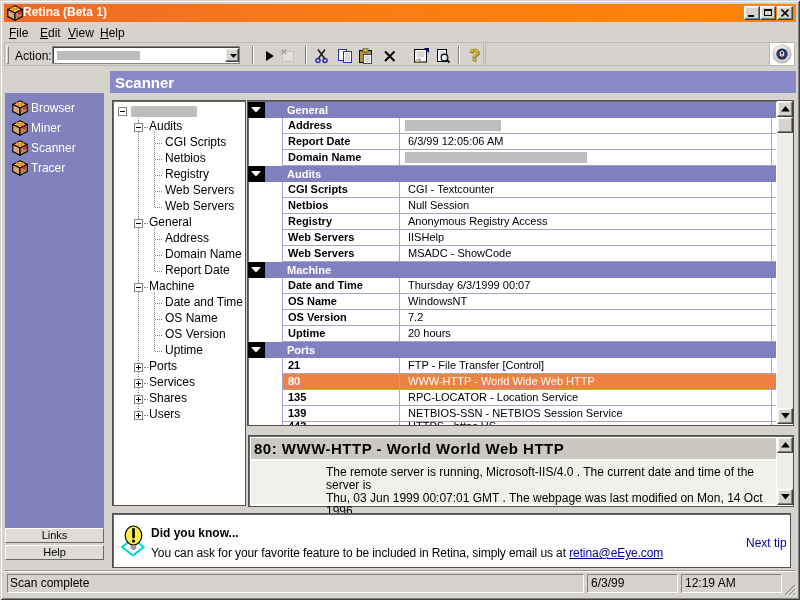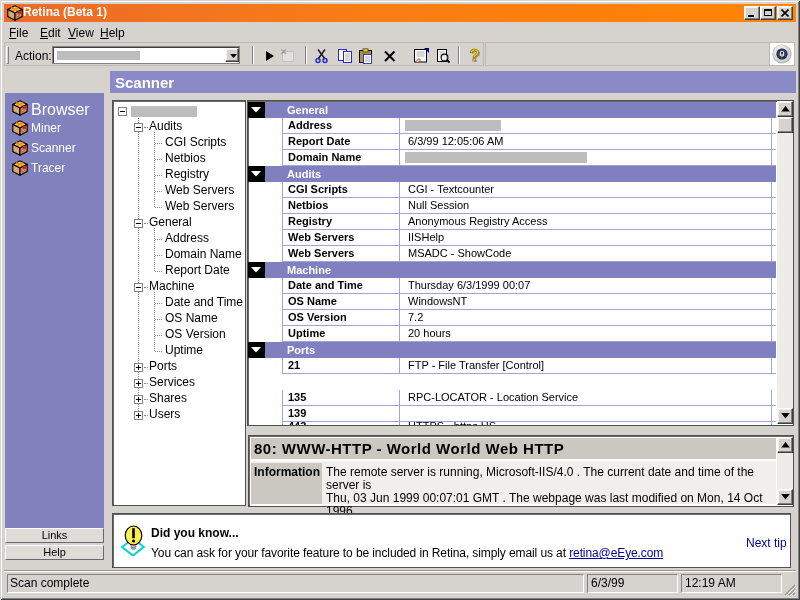"Browser" div.a { font-size: 16px -> 12px }
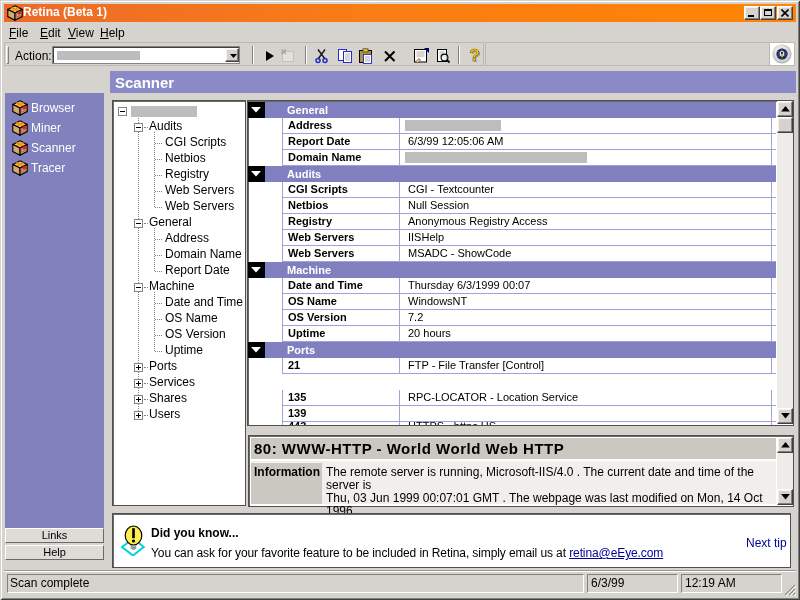"80" div.gridrow { html: none -> <div> <div> <div>80</div> <div></div> <div>WWW-HTTP - World Wide Web HTTP</div> </div> </div> }
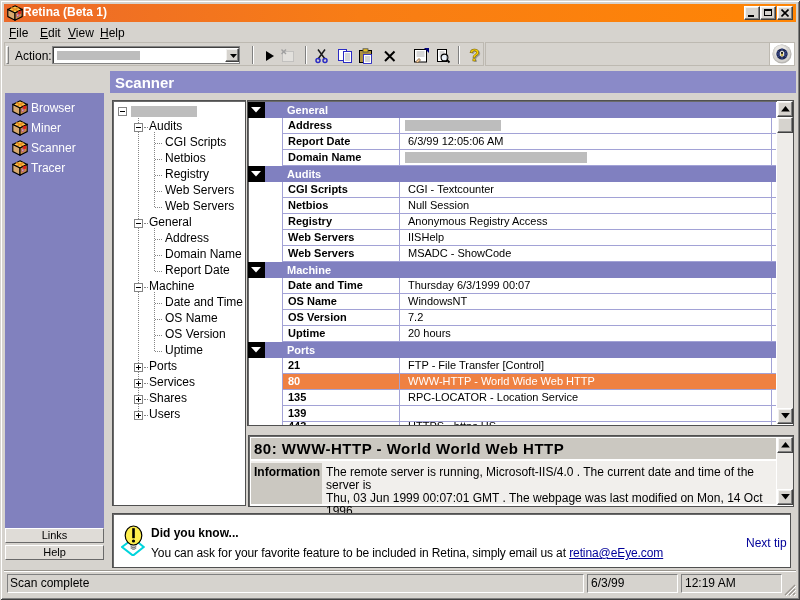"NETBIOS-SSN - NETBIOS Session Service" div.a { html: none -> <div>NETBIOS-SSN - NETBIOS Session Service</div> }
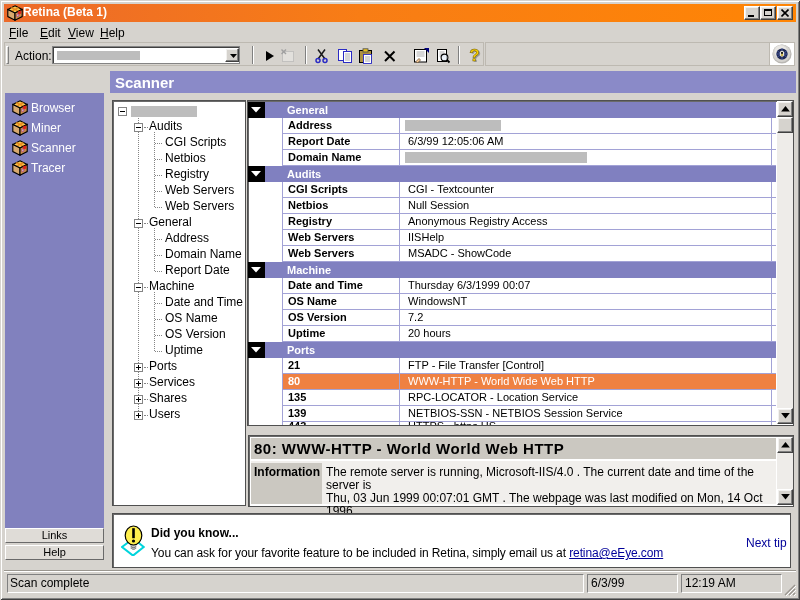"Information" div.a { html: <div> <div>Information</div> </div> -> none }
